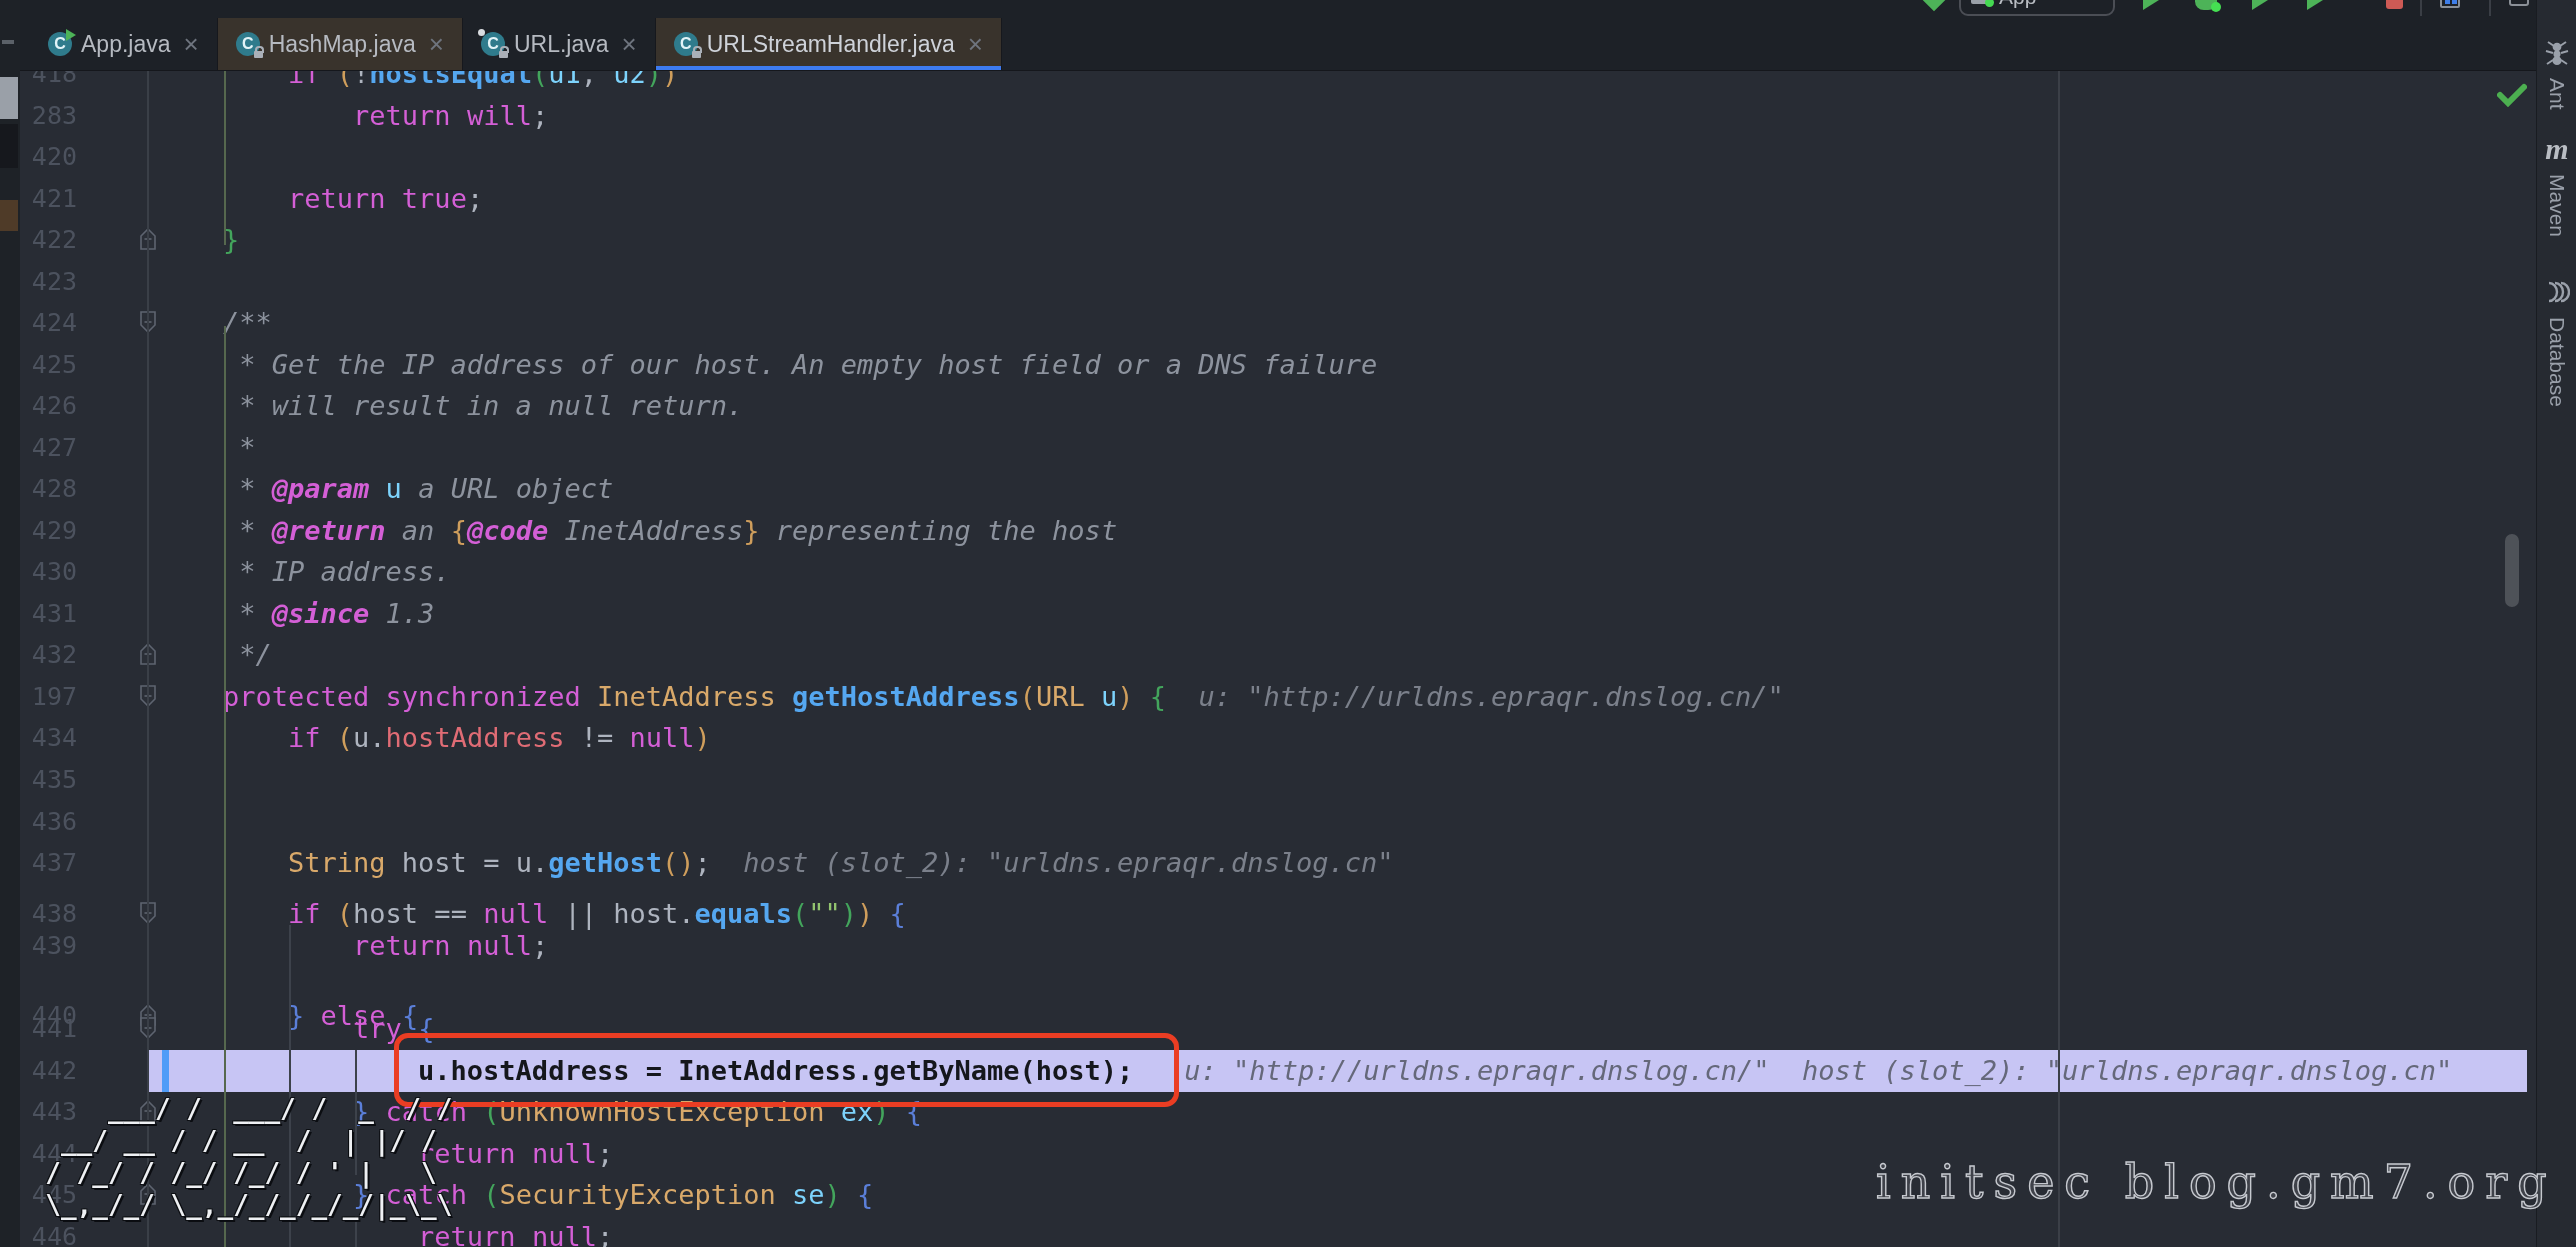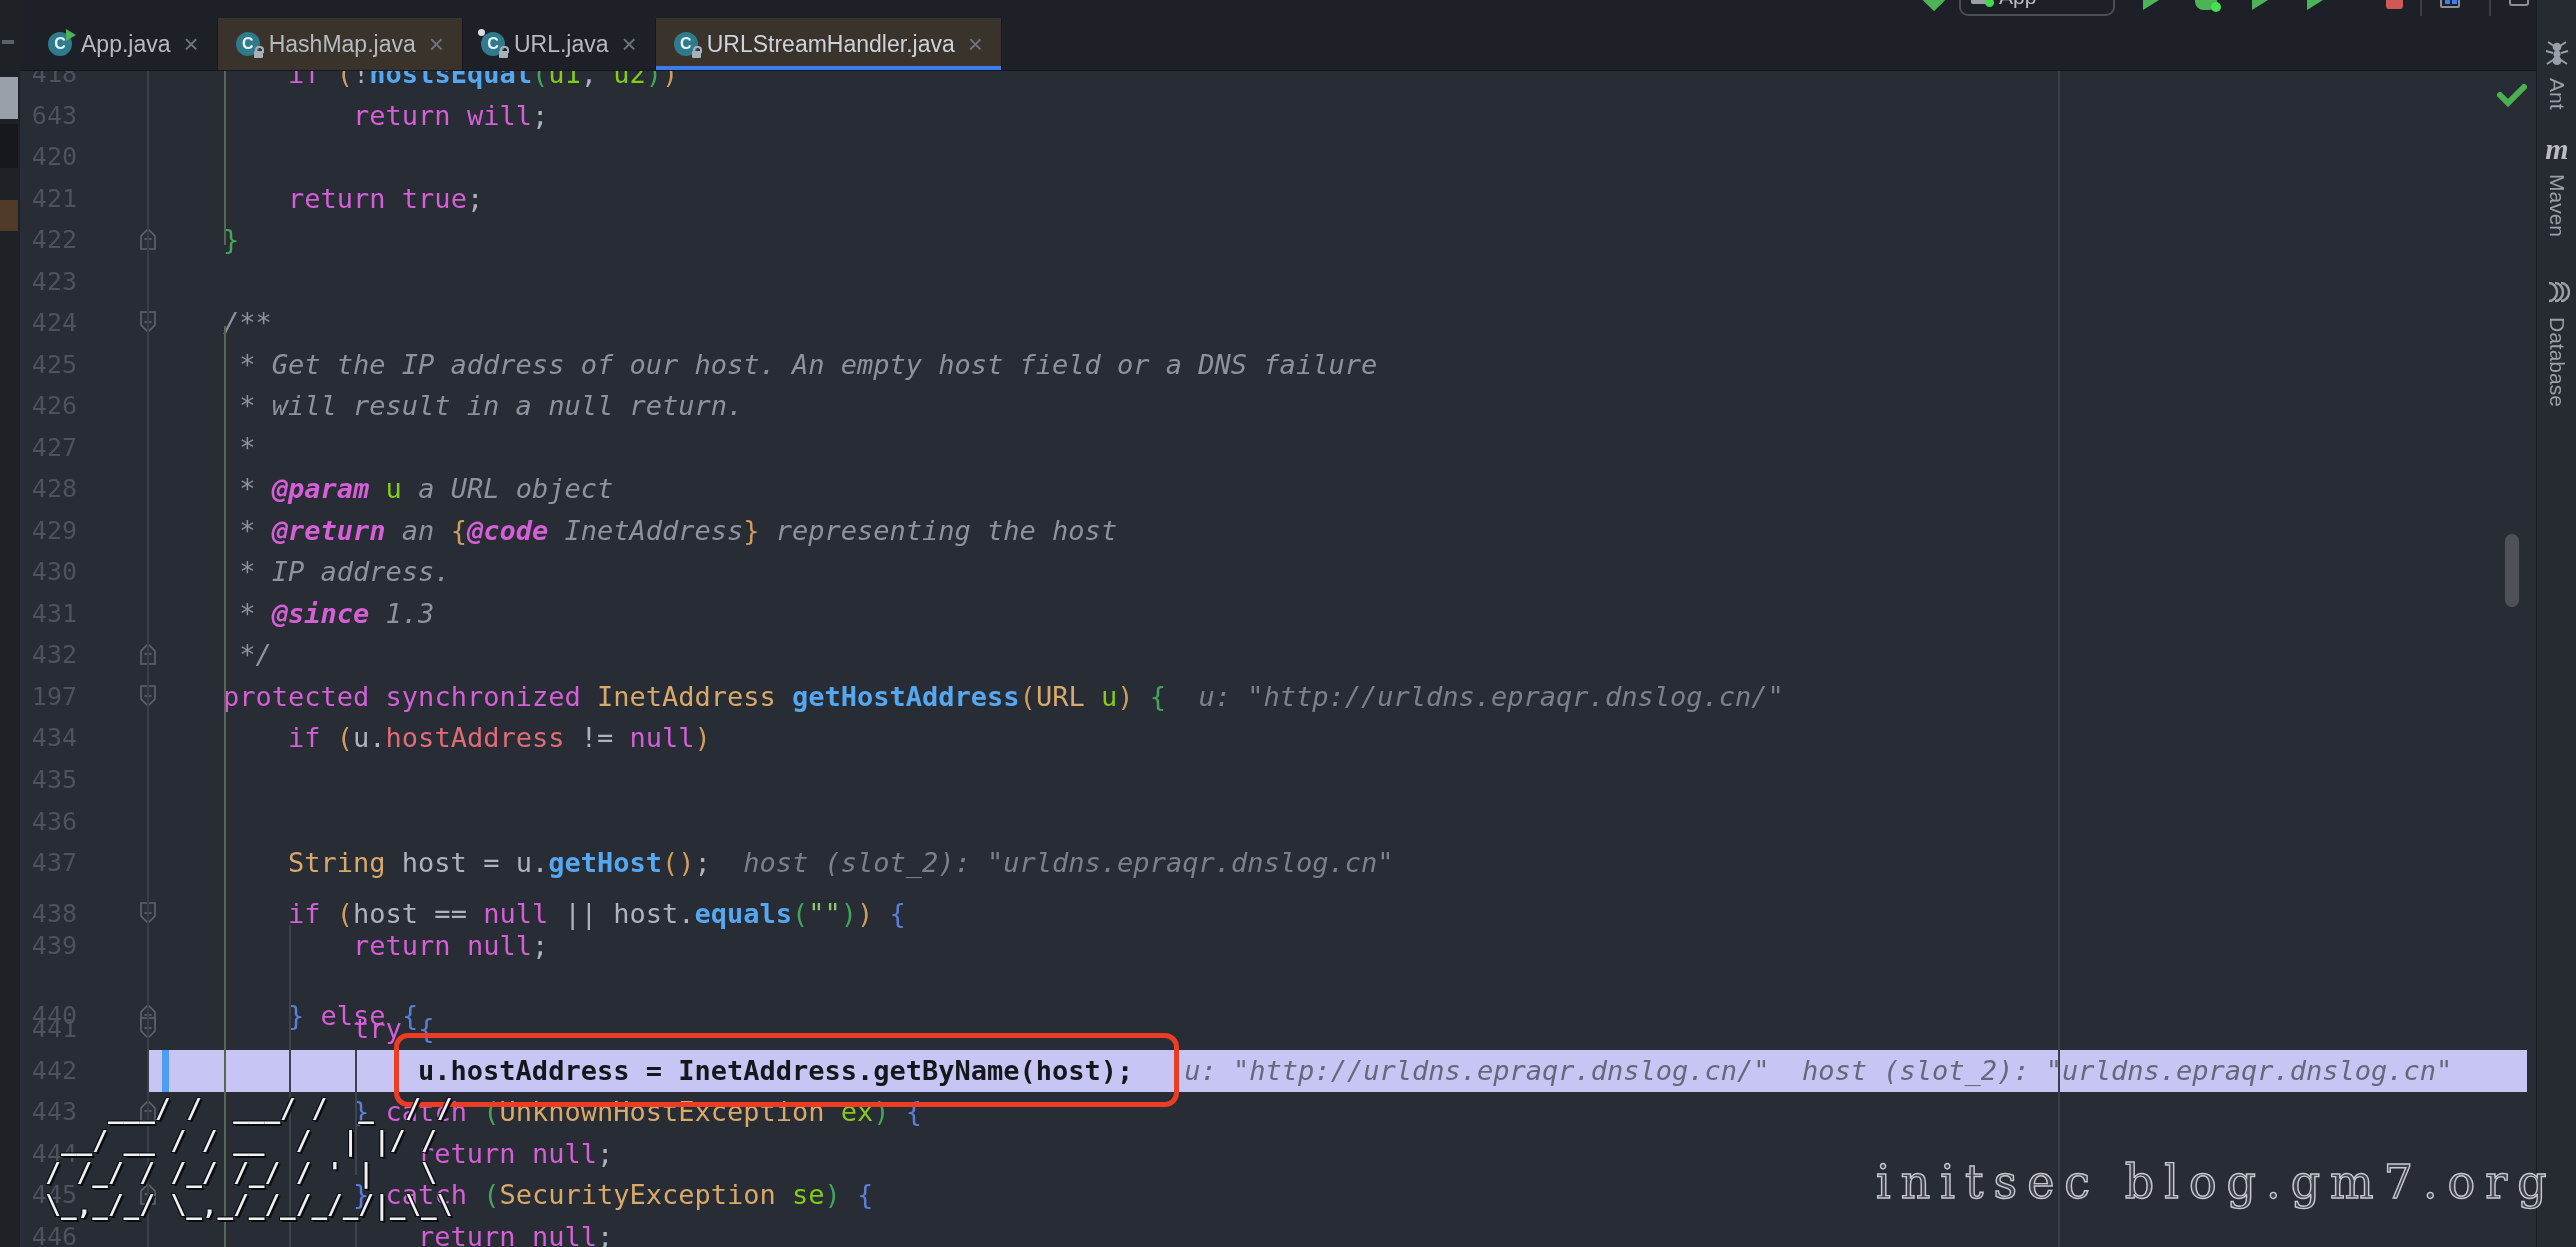"u1" .tok-prm { color: #84cc16 -> #7dd3fc }
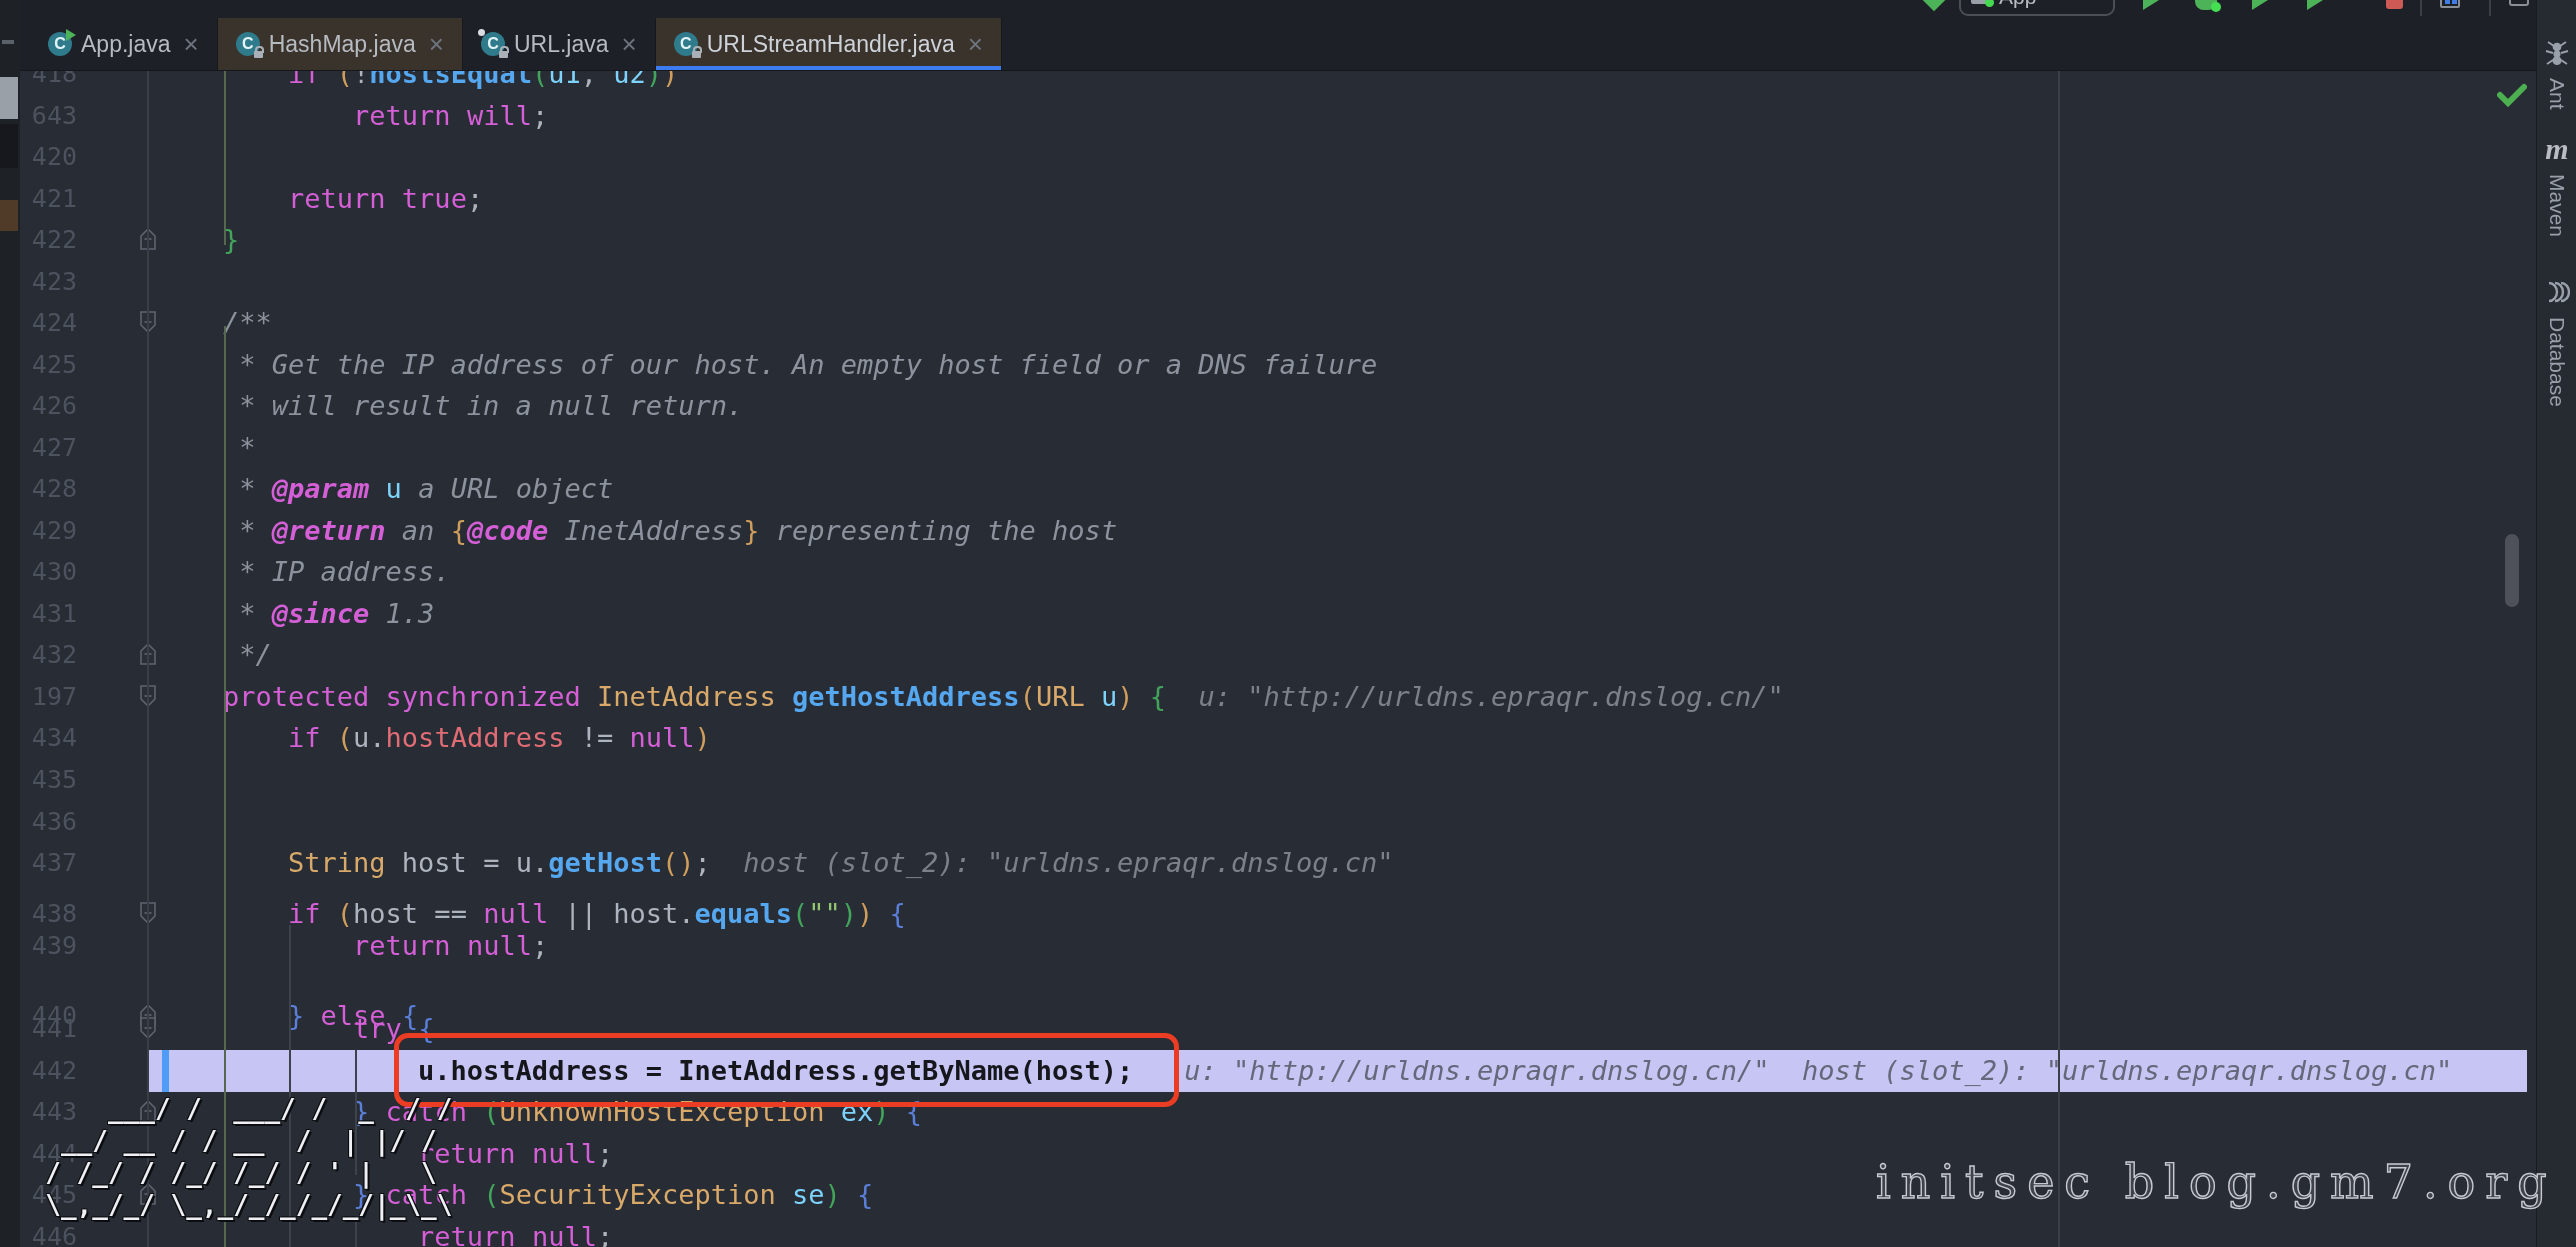"643" span.lnum { text: 643 -> 283 }
